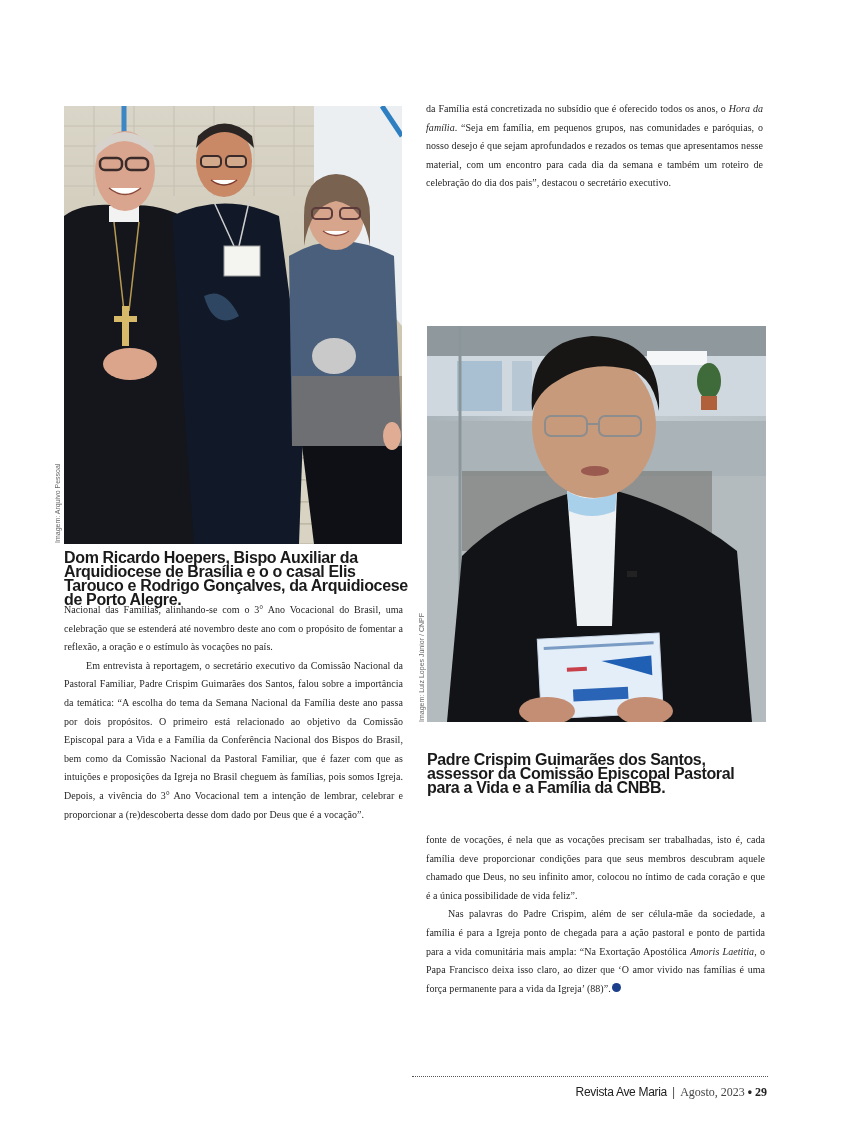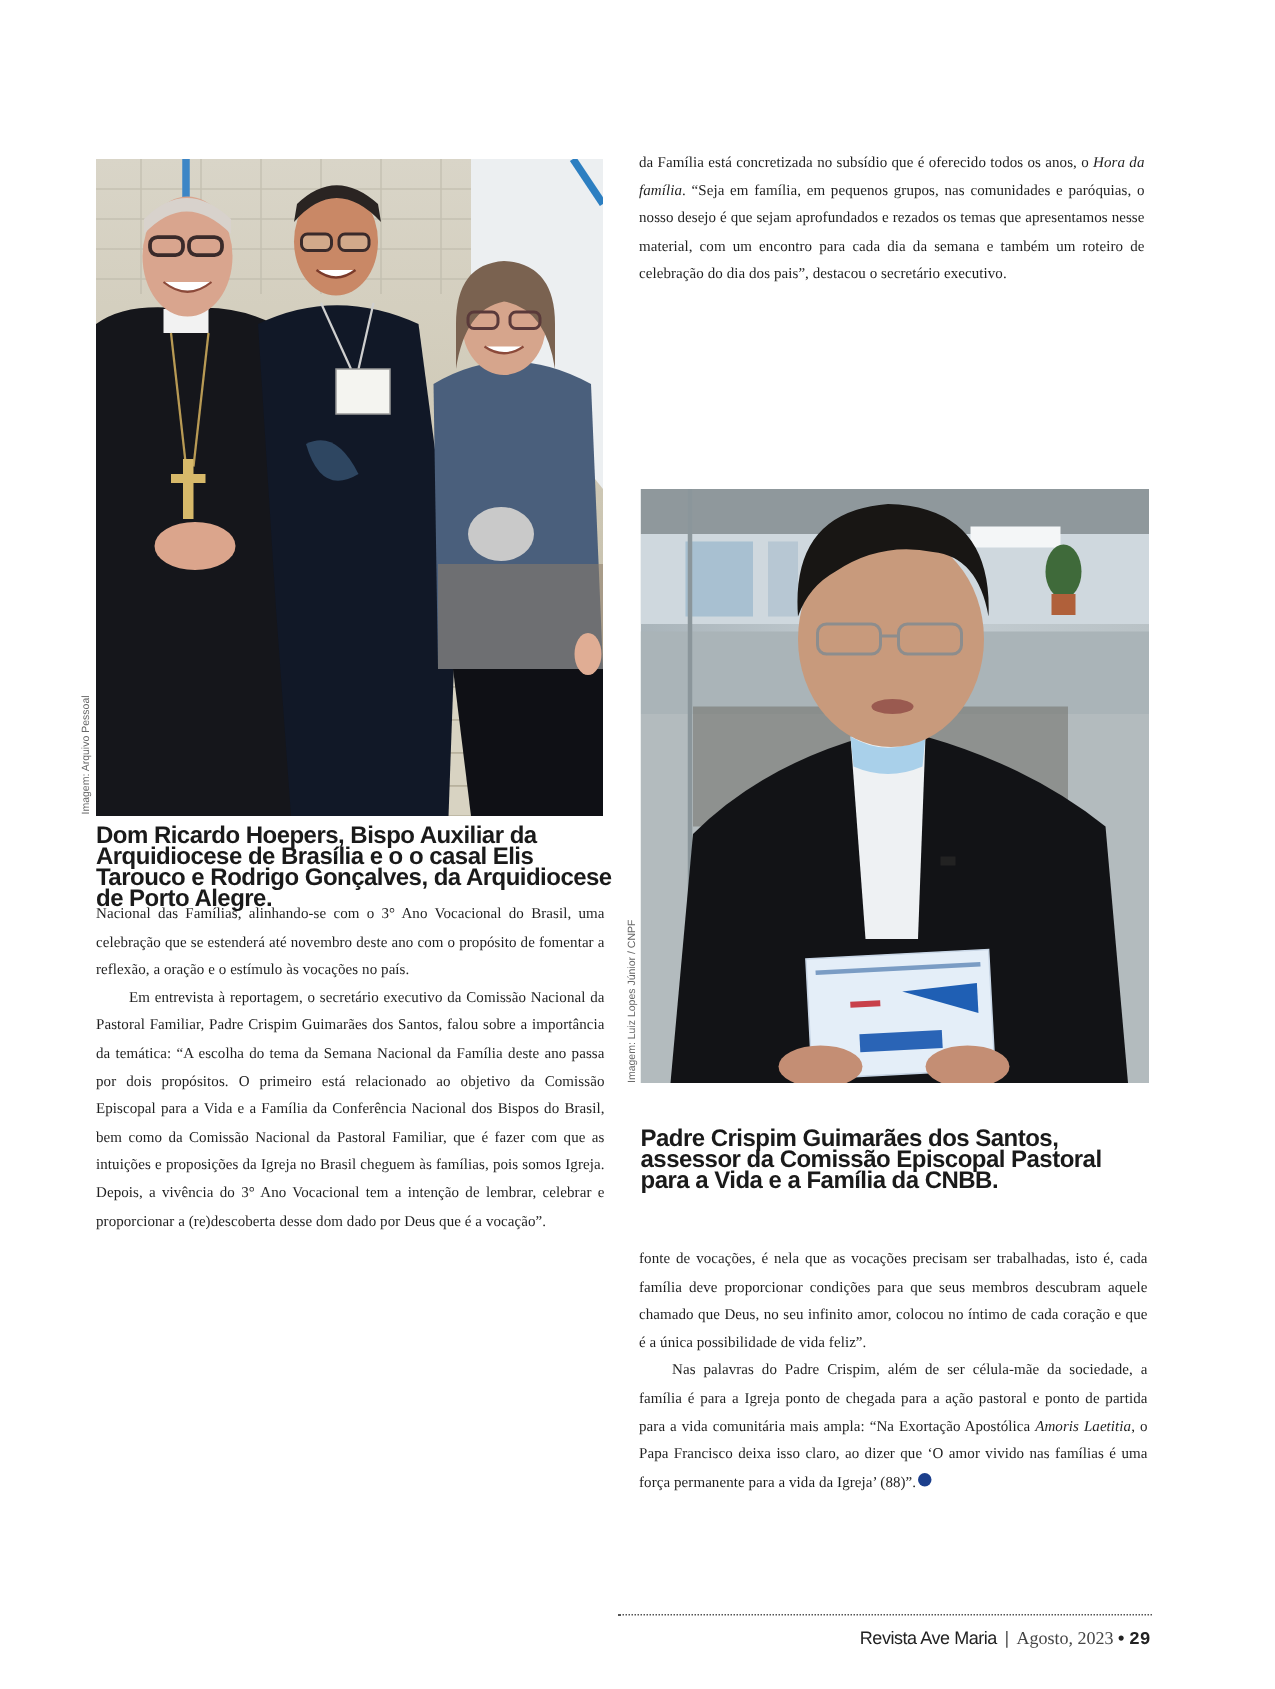"29" .footer .num { font-family: Liberation Mono, monospace -> Liberation Serif, serif }
